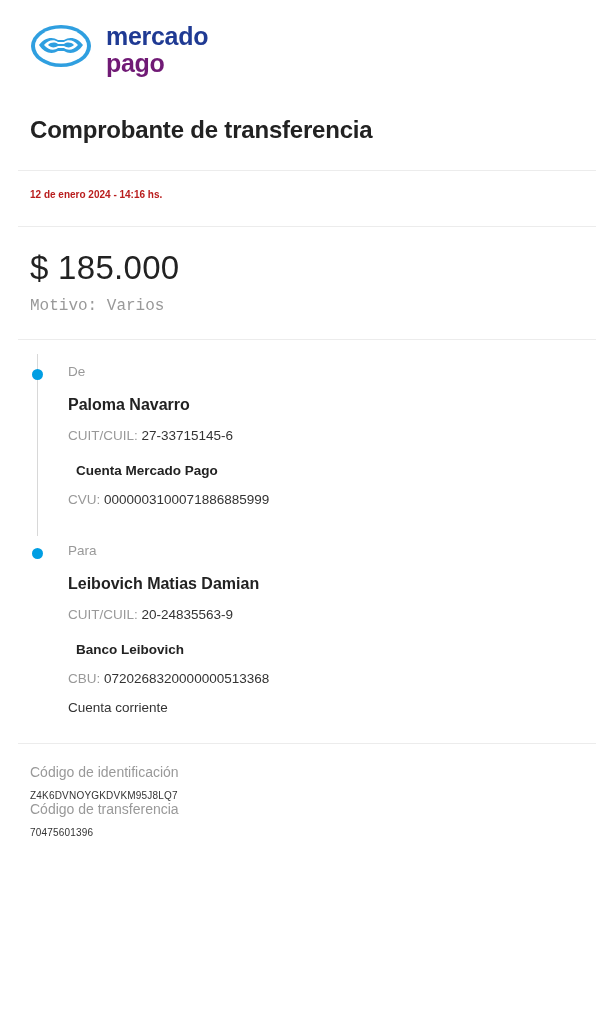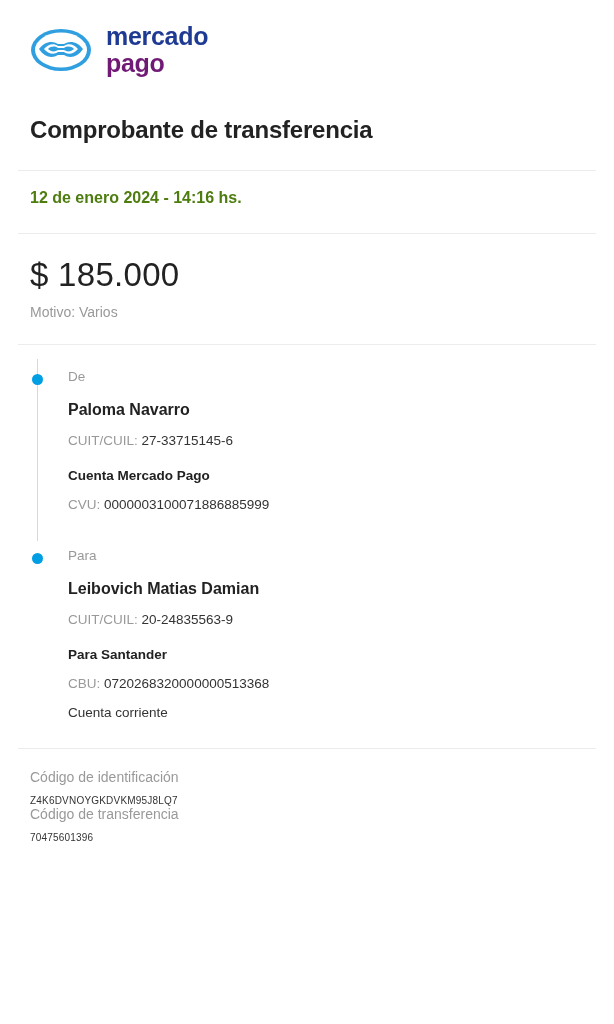"mercado" .logo-wrap { align-items: center -> none }
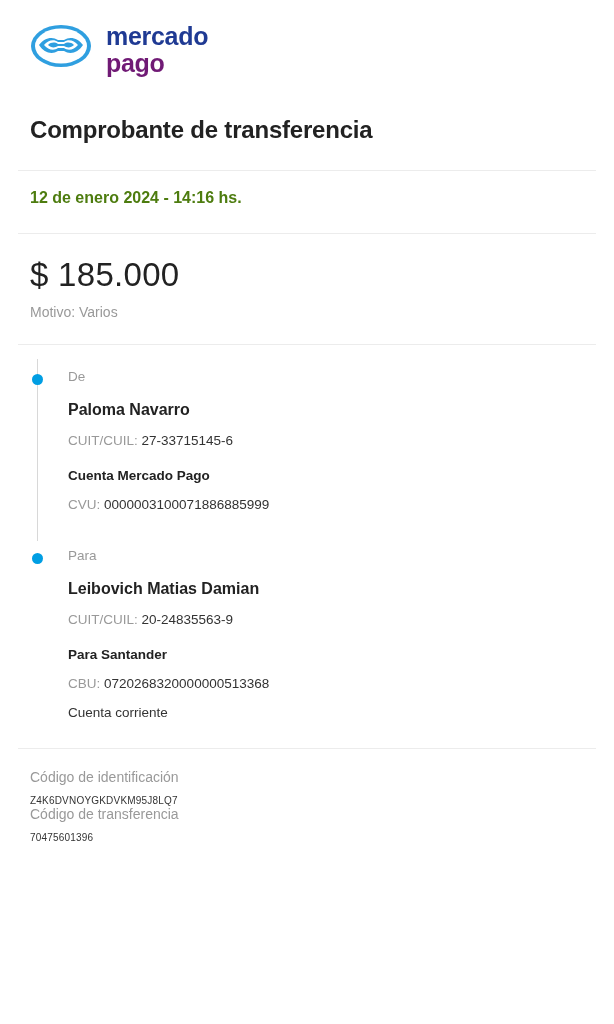"12 de enero 2024 -" .datetime { color: #4d7c0f -> #b91c1c; font-size: 16px -> 10px }
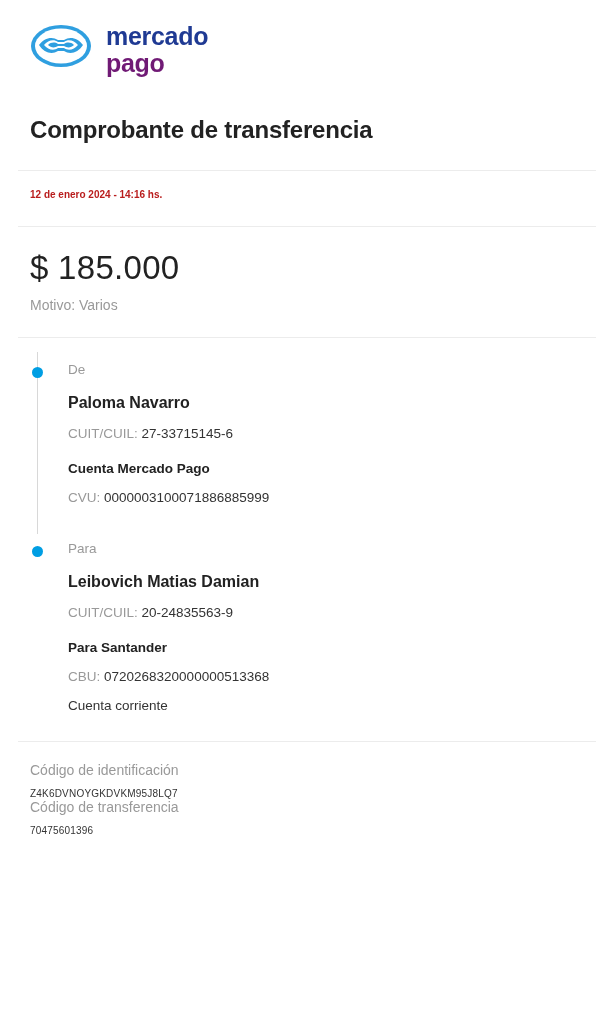"Motivo: Varios" .motive { font-family: none -> Liberation Mono, monospace; font-size: 14px -> 16px }
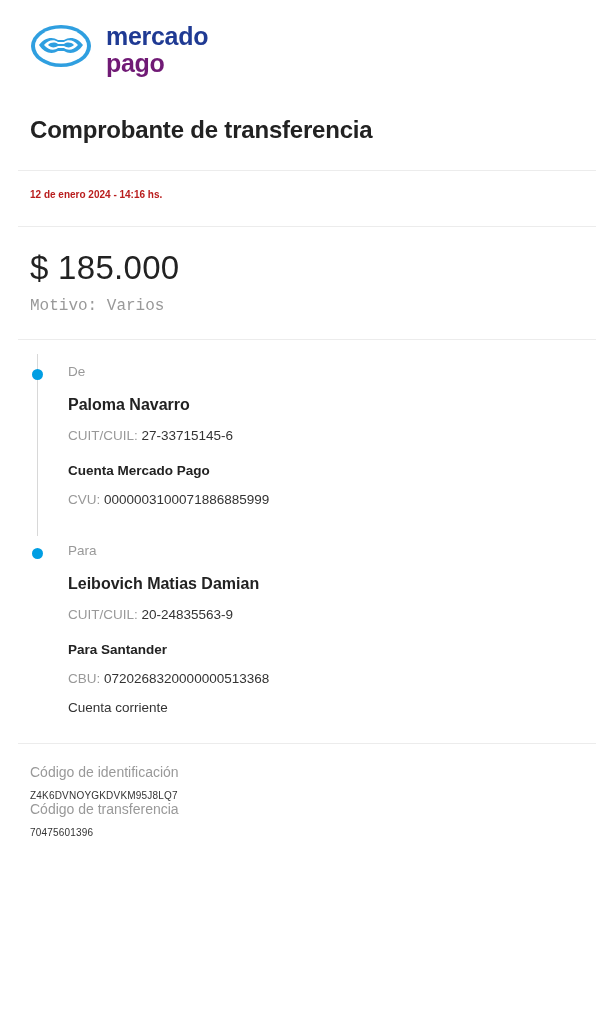"Cuenta Mercado Pago" .bank { margin-left: none -> 8px }
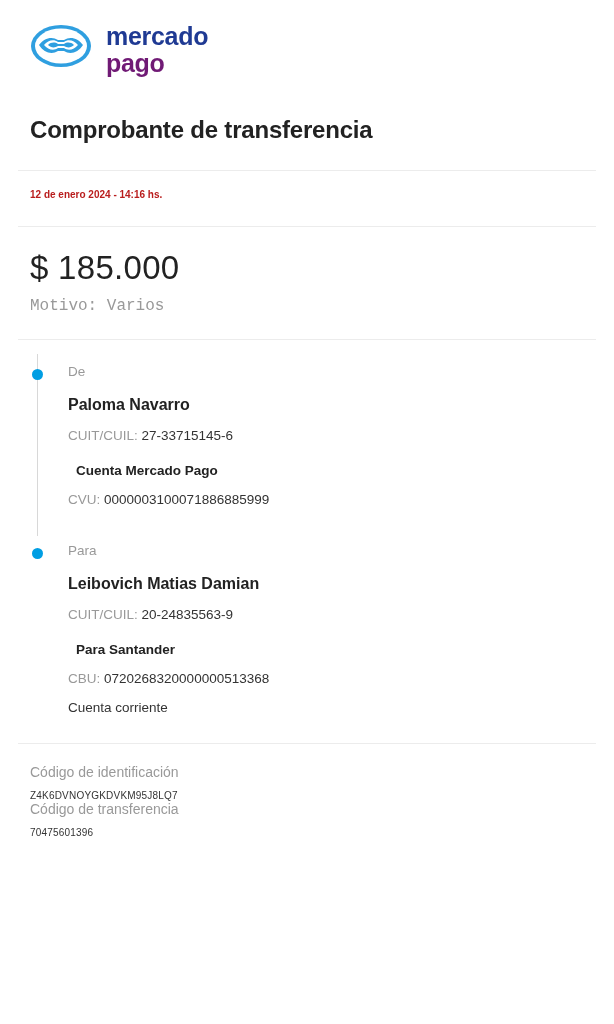"Para Santander" div.bank { text: Para Santander -> Banco Leibovich }
